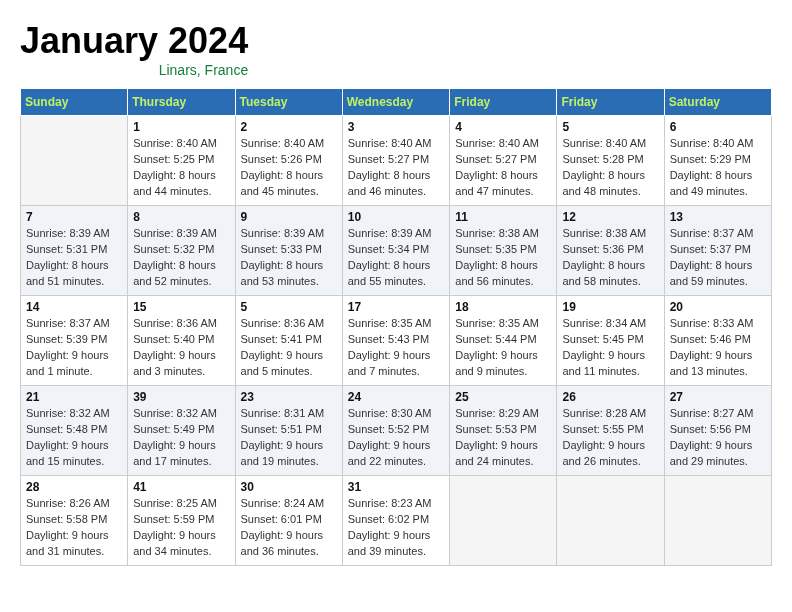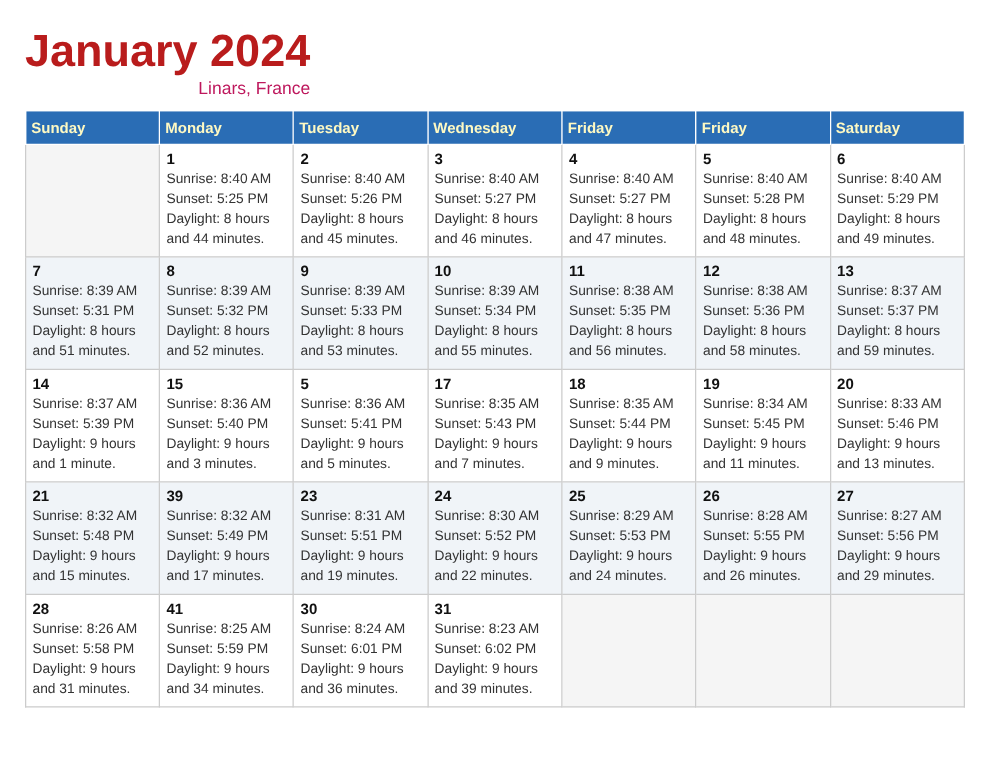"January 2024" .month-title { color: #b91c1c -> #000000 }
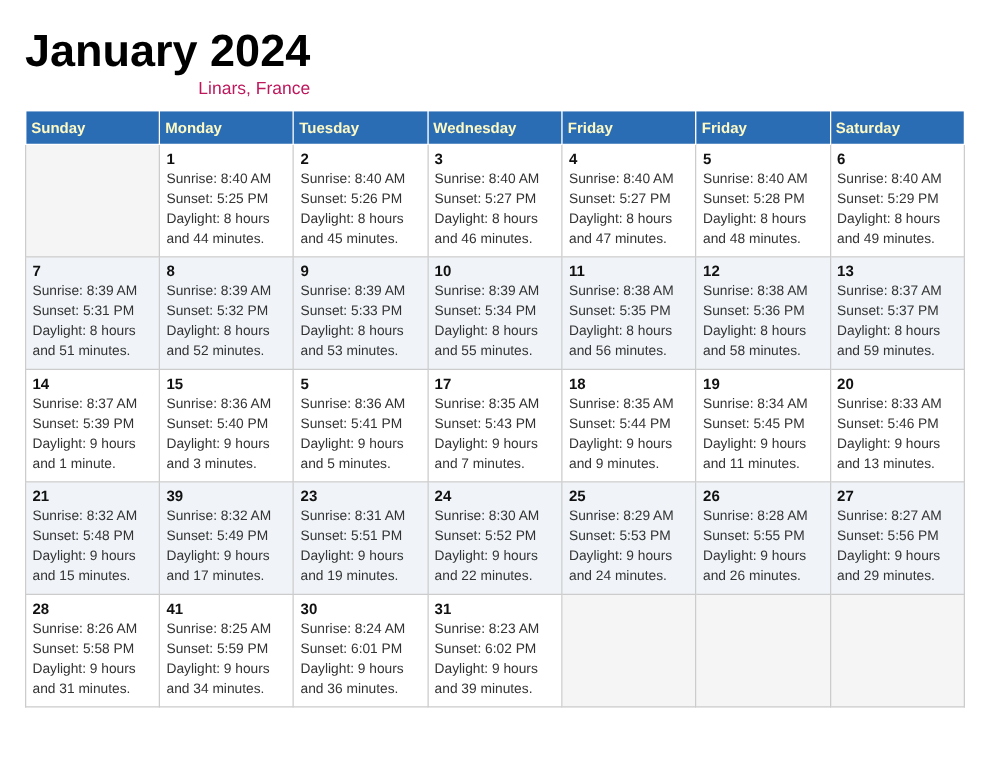"Linars, France" .subtitle { color: #be185d -> #15803d }
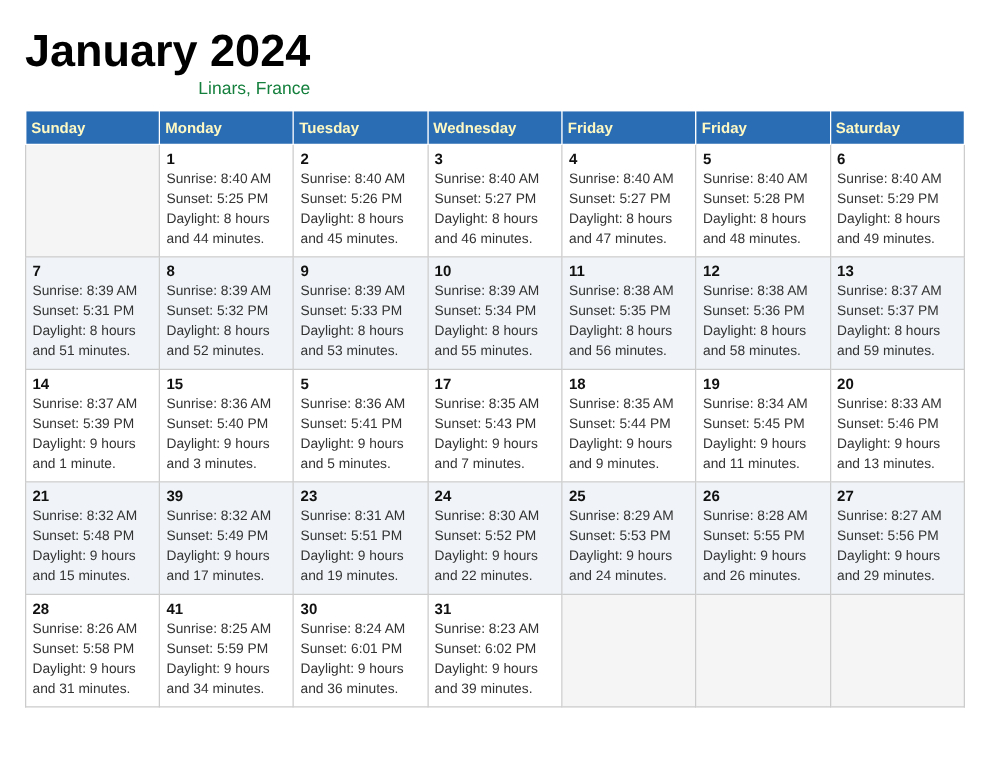"Sunday" .calendar th { color: #fef9c3 -> #bef264 }
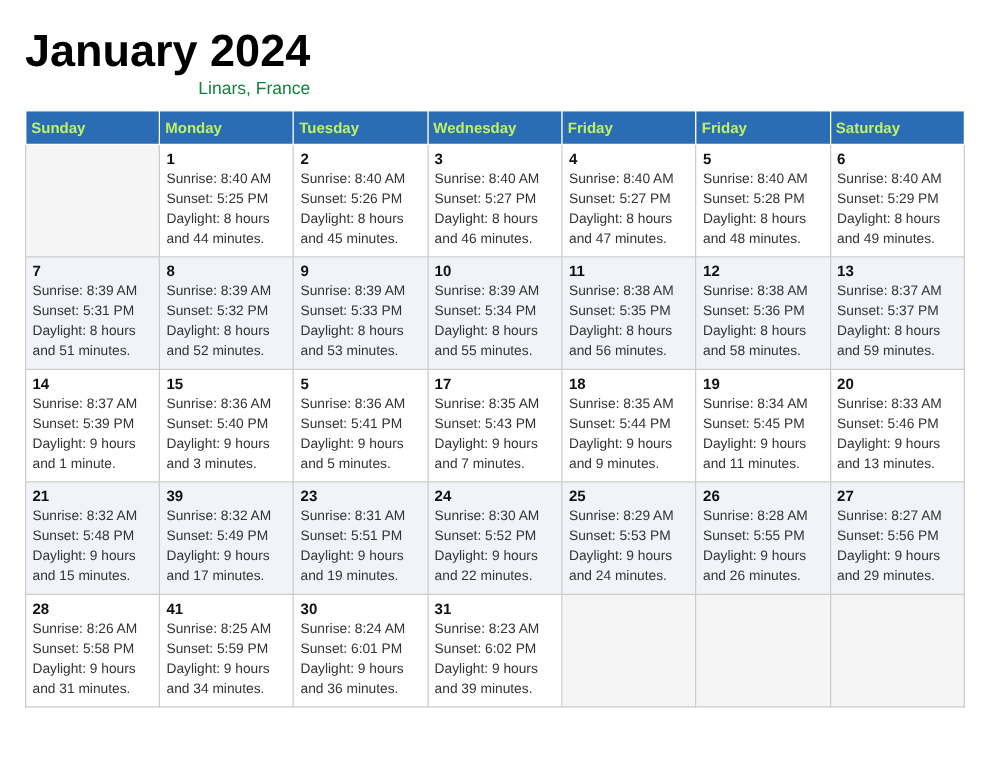"Monday" th { text: Monday -> Thursday }
